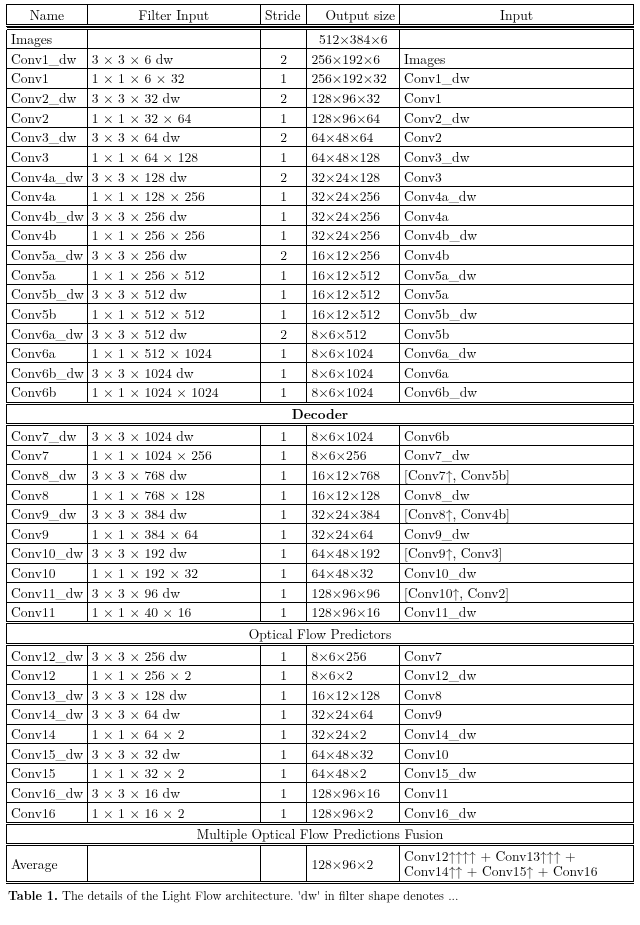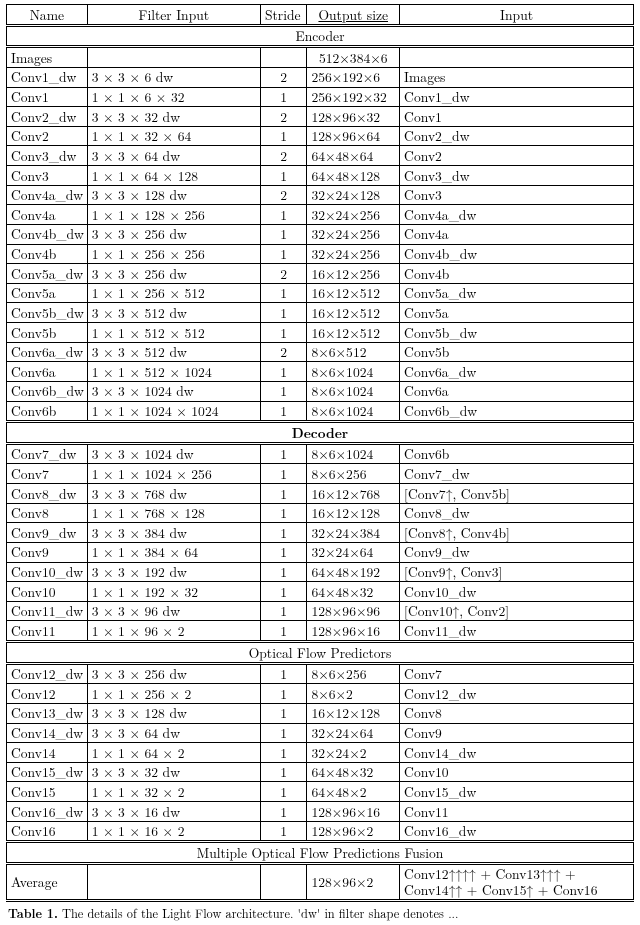"Output size" th { text-align: center -> right; text-decoration: underline -> none }
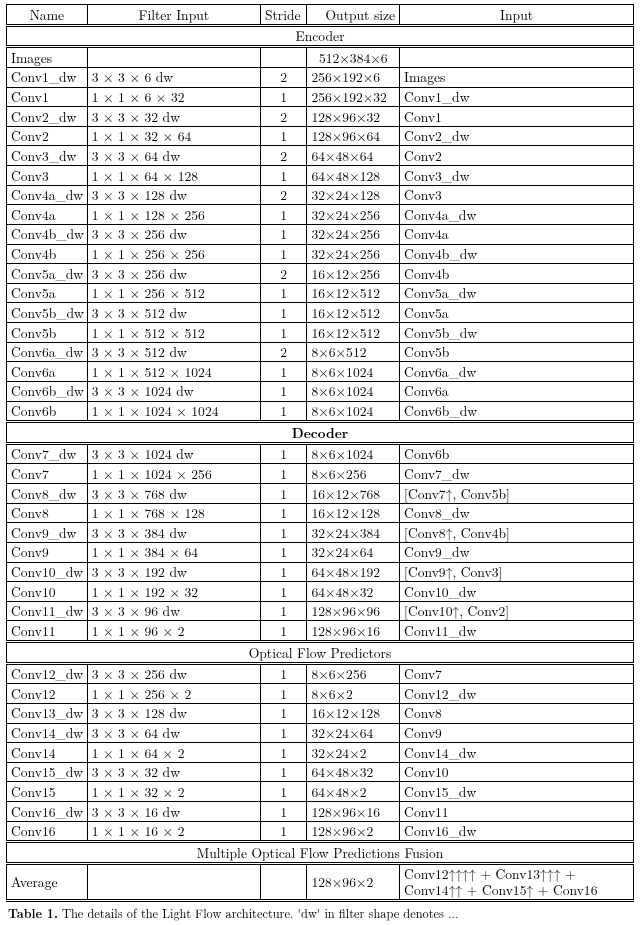"Encoder" tr.section { html: <tr> <td>Encoder</td> </tr> -> none }
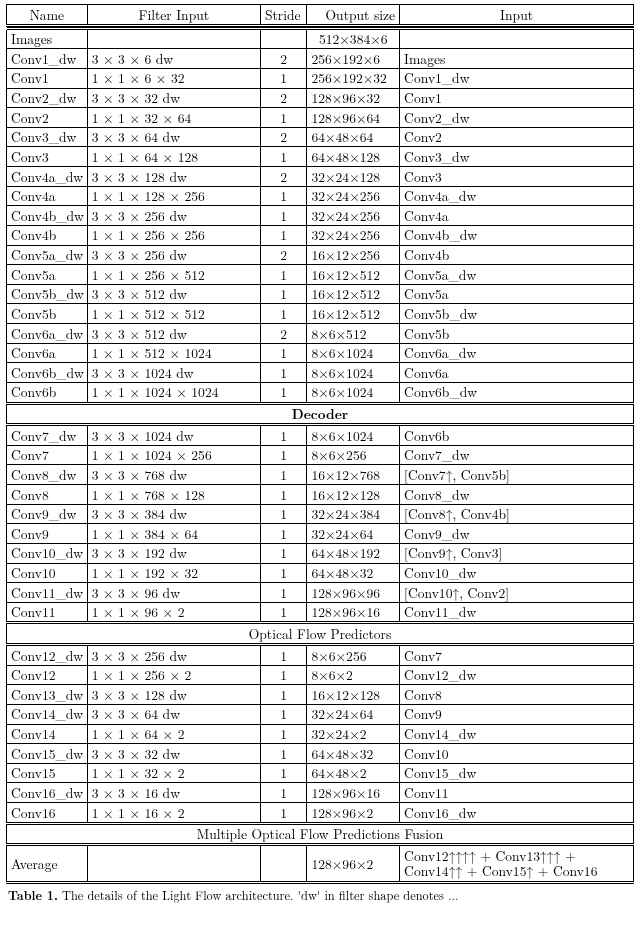"1 × 1 × 96" td { text: 96 × 2 -> 40 × 16 }
